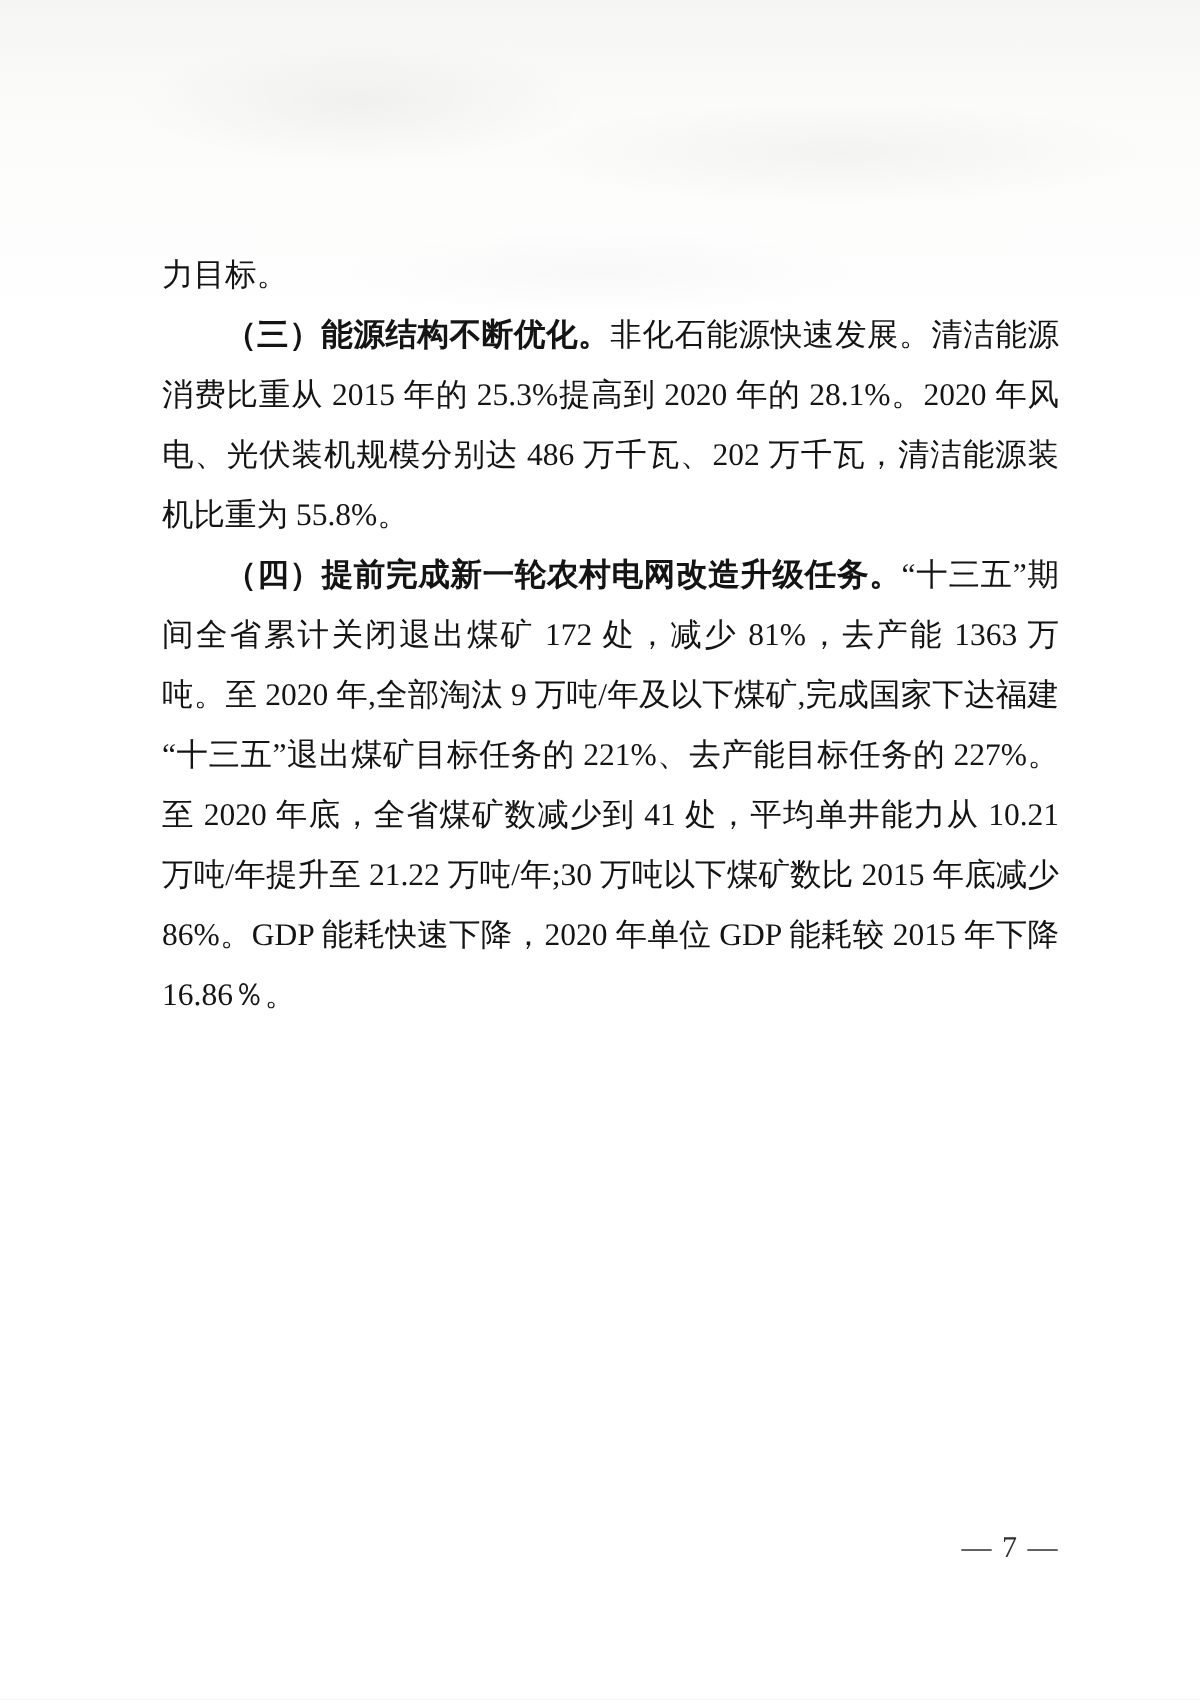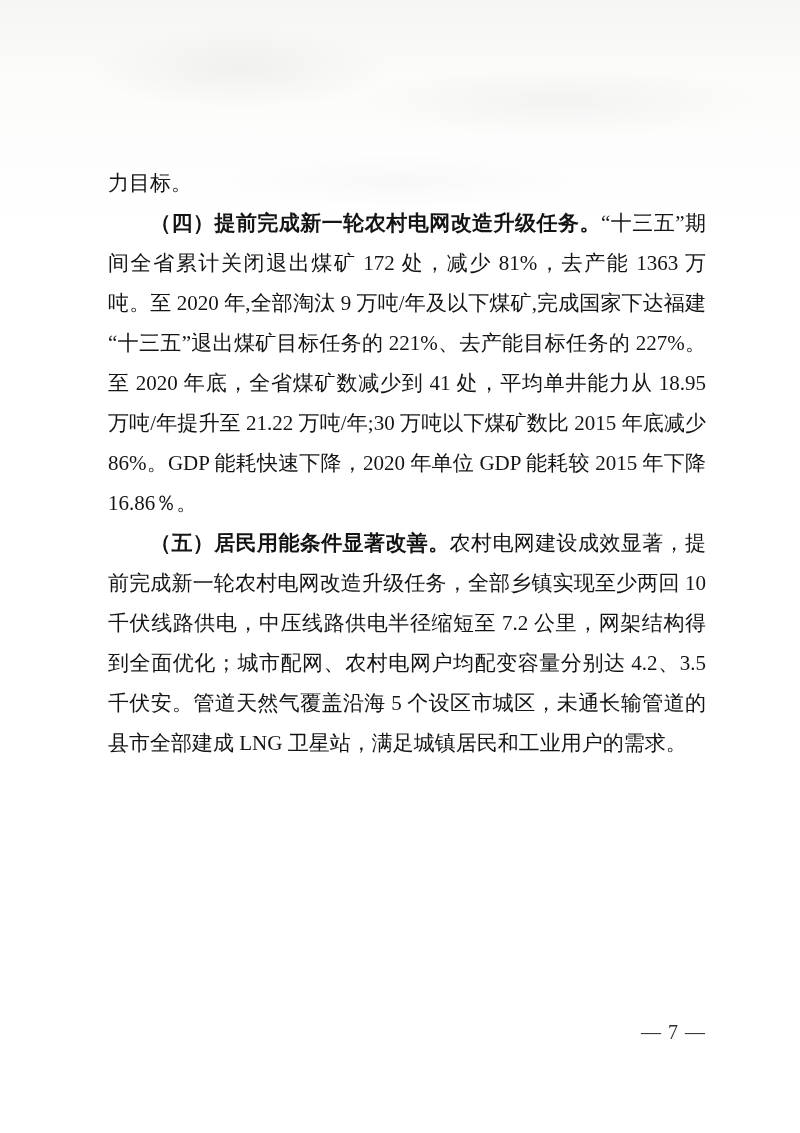"（三）能源结构不断优化。非化石能源快速发展。清洁能源消费比重从 2015 年的" p.para { html: none -> <p><span>（三）能源结构不断优化。</span><span>非化石能源快速发展。清洁能源消费比重从 2015 年的 25.3%提高到 2020 年的 28.1%。2020 年风电、光伏装机规模分别达 486 万千瓦、202 万千瓦，清洁能源装机比重为 55.8%。</span></p> }
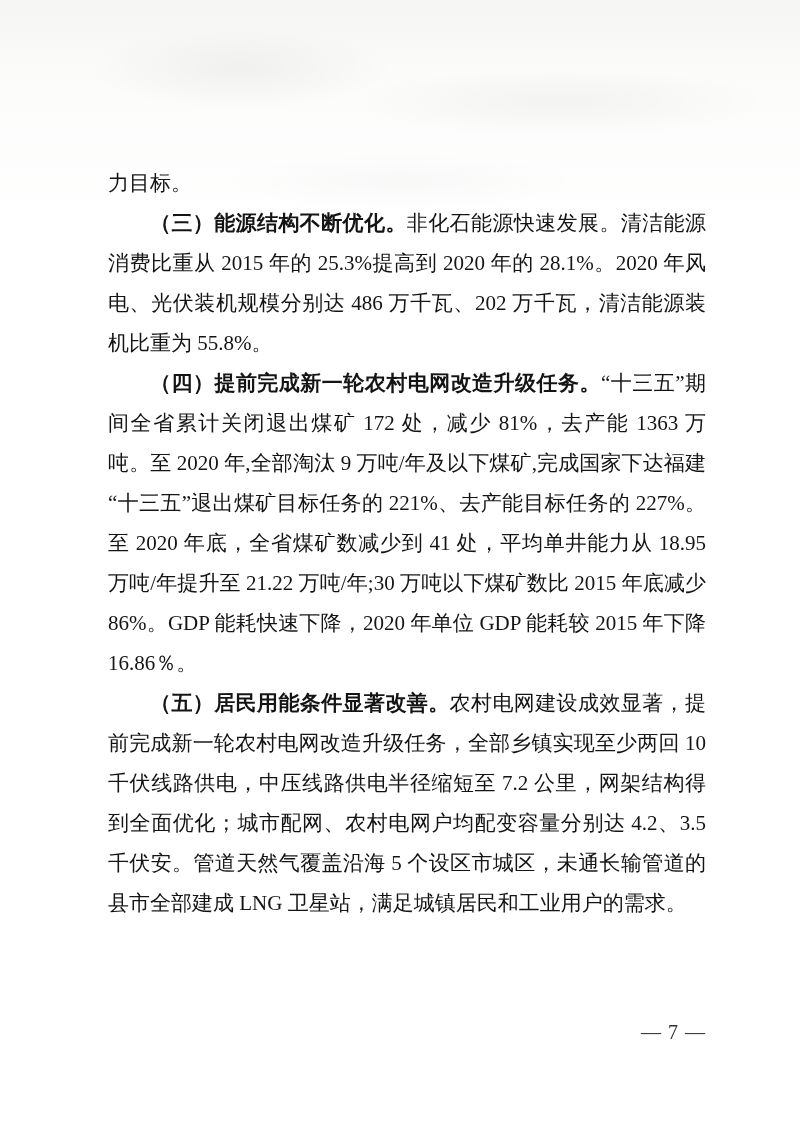"“十三五”期间全省累计关闭退出煤矿 172 处，减少 81%，去产能 1363" span.rest { text: 18.95 -> 10.21 }
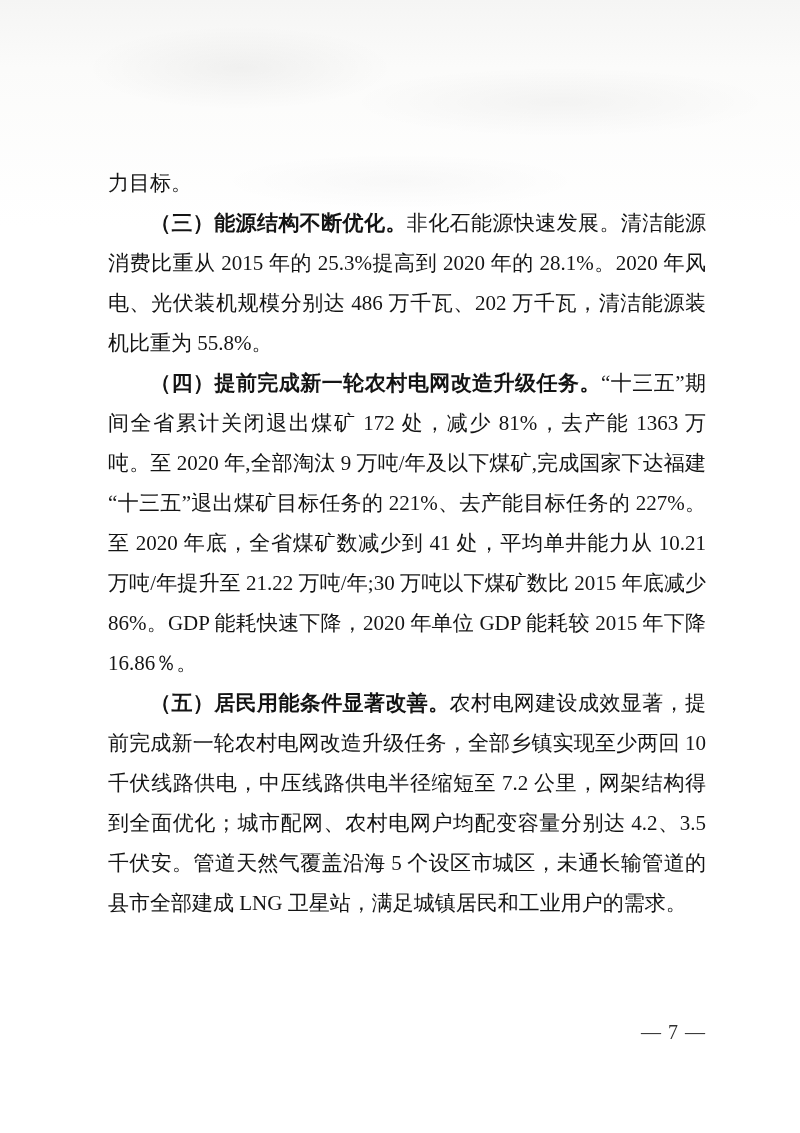"（五）居民用能条件显著改善。农村电网建设成效显著，提前完成新一轮农村电网改造升级" p.para { html: <p><span>（五）居民用能条件显著改善。</span><span>农村电网建设成效显著，提前完成新一轮农村电网改造升级任务，全部乡镇实现至少两回 10 千伏线路供电，中压线路供电半径缩短至 7.2 公里，网架结构得到全面优化；城市配网、农村电网户均配变容量分别达 4.2、3.5 千伏安。管道天然气覆盖沿海 5 个设区市城区，未通长输管道的县市全部建成 LNG 卫星站，满足城镇居民和工业用户的需求。</span></p> -> none }
